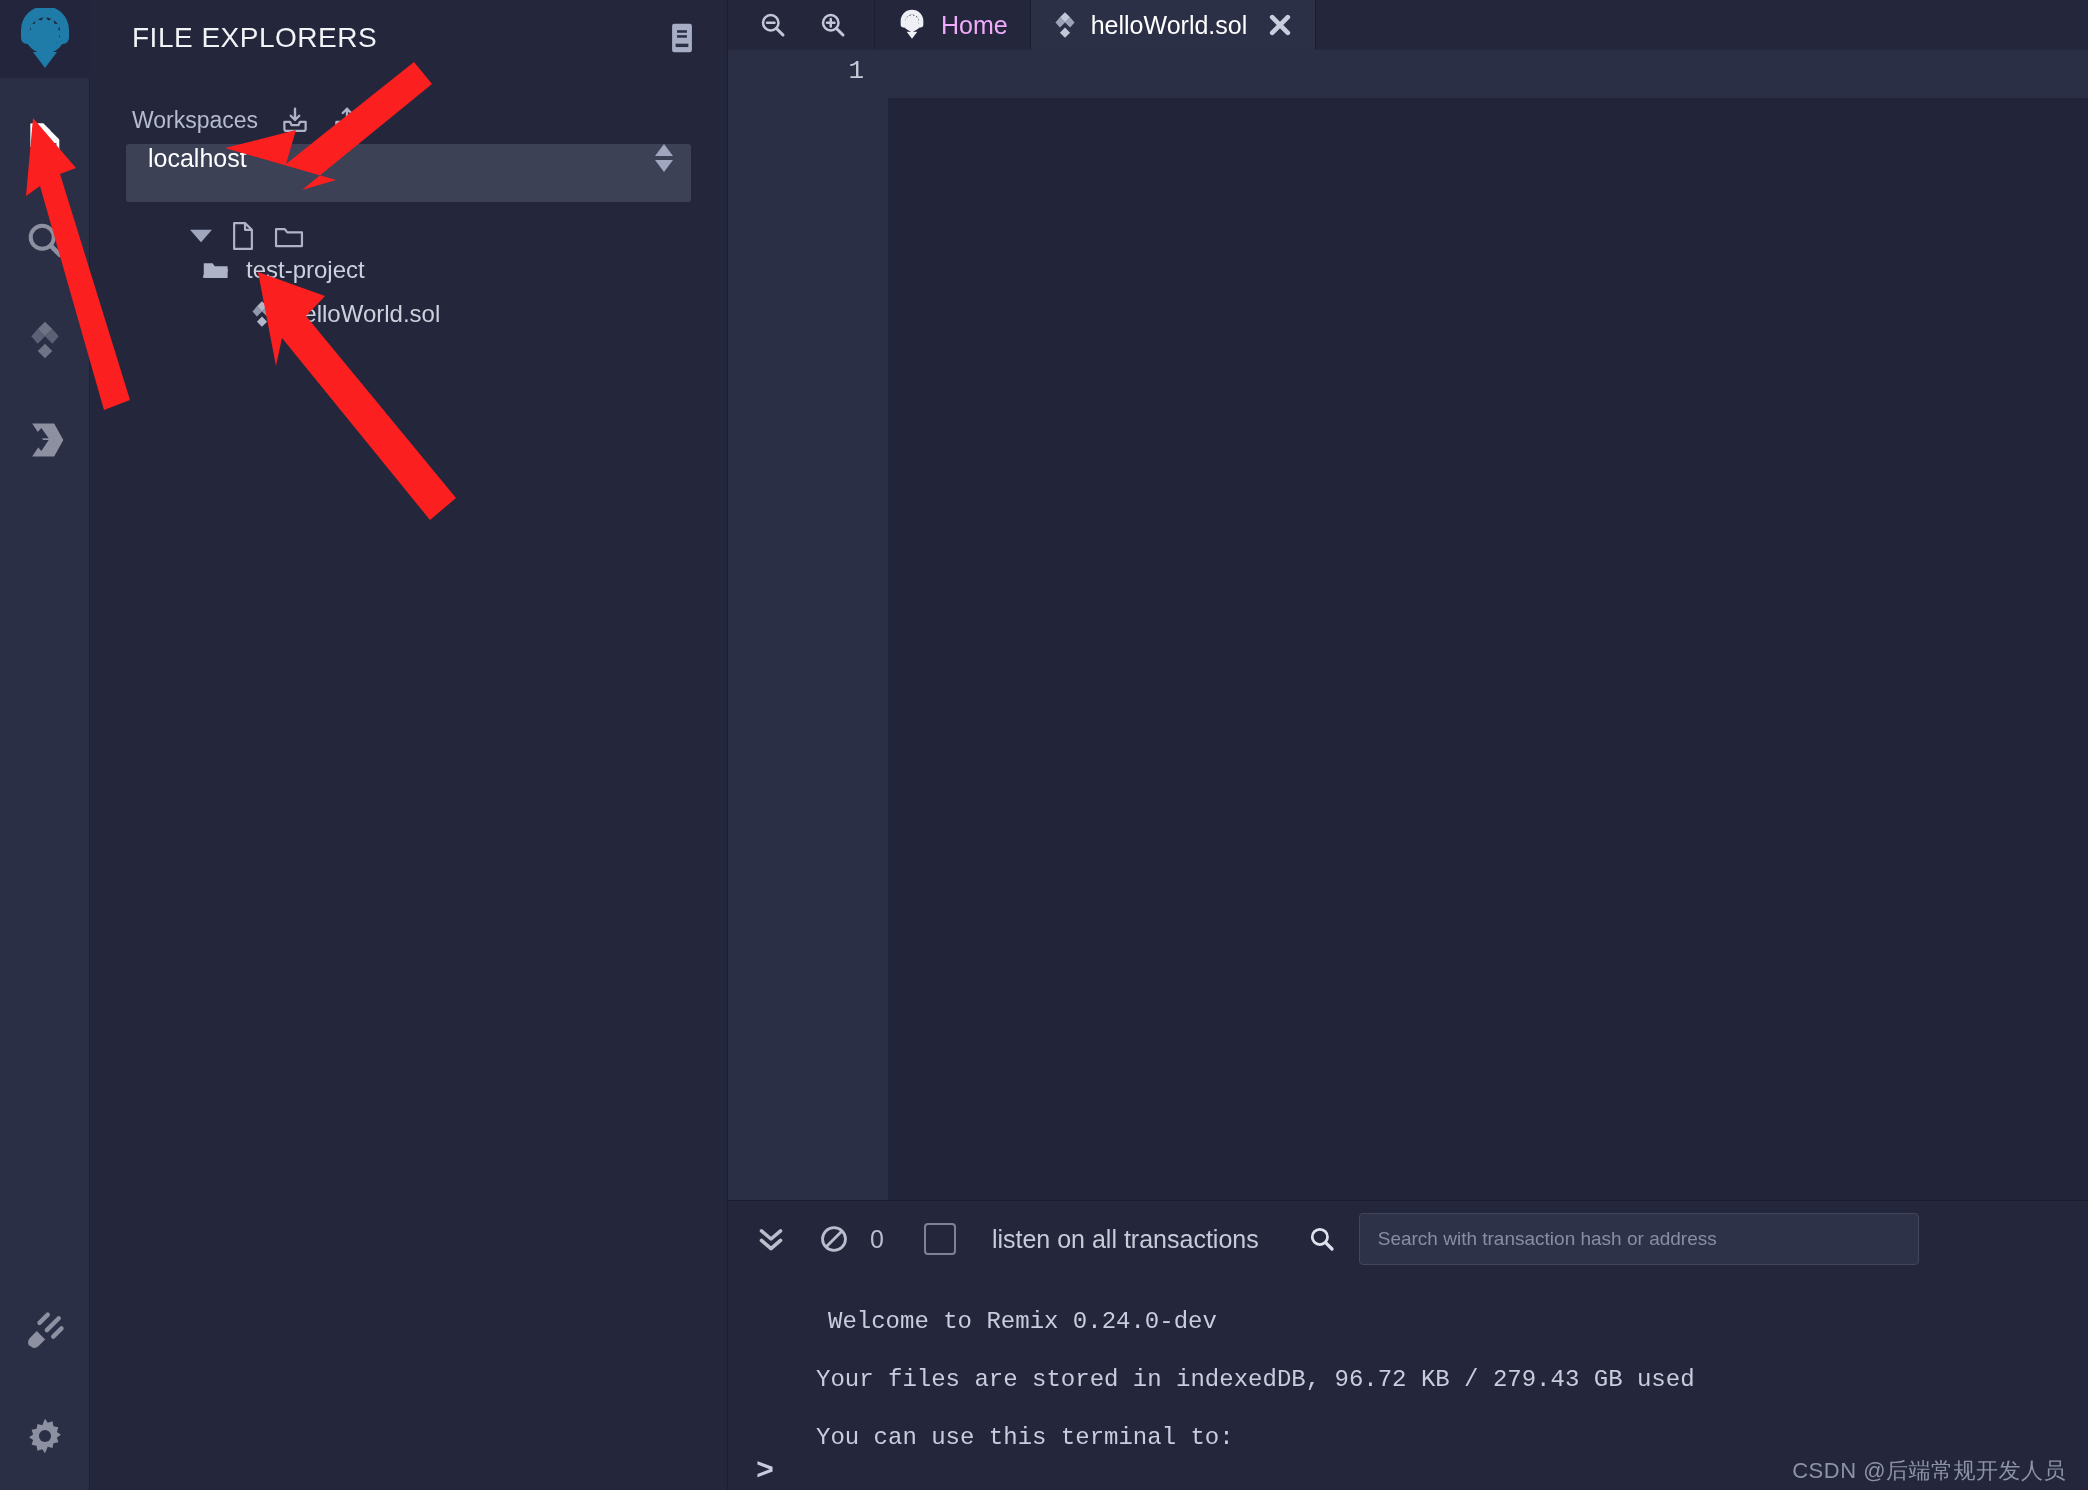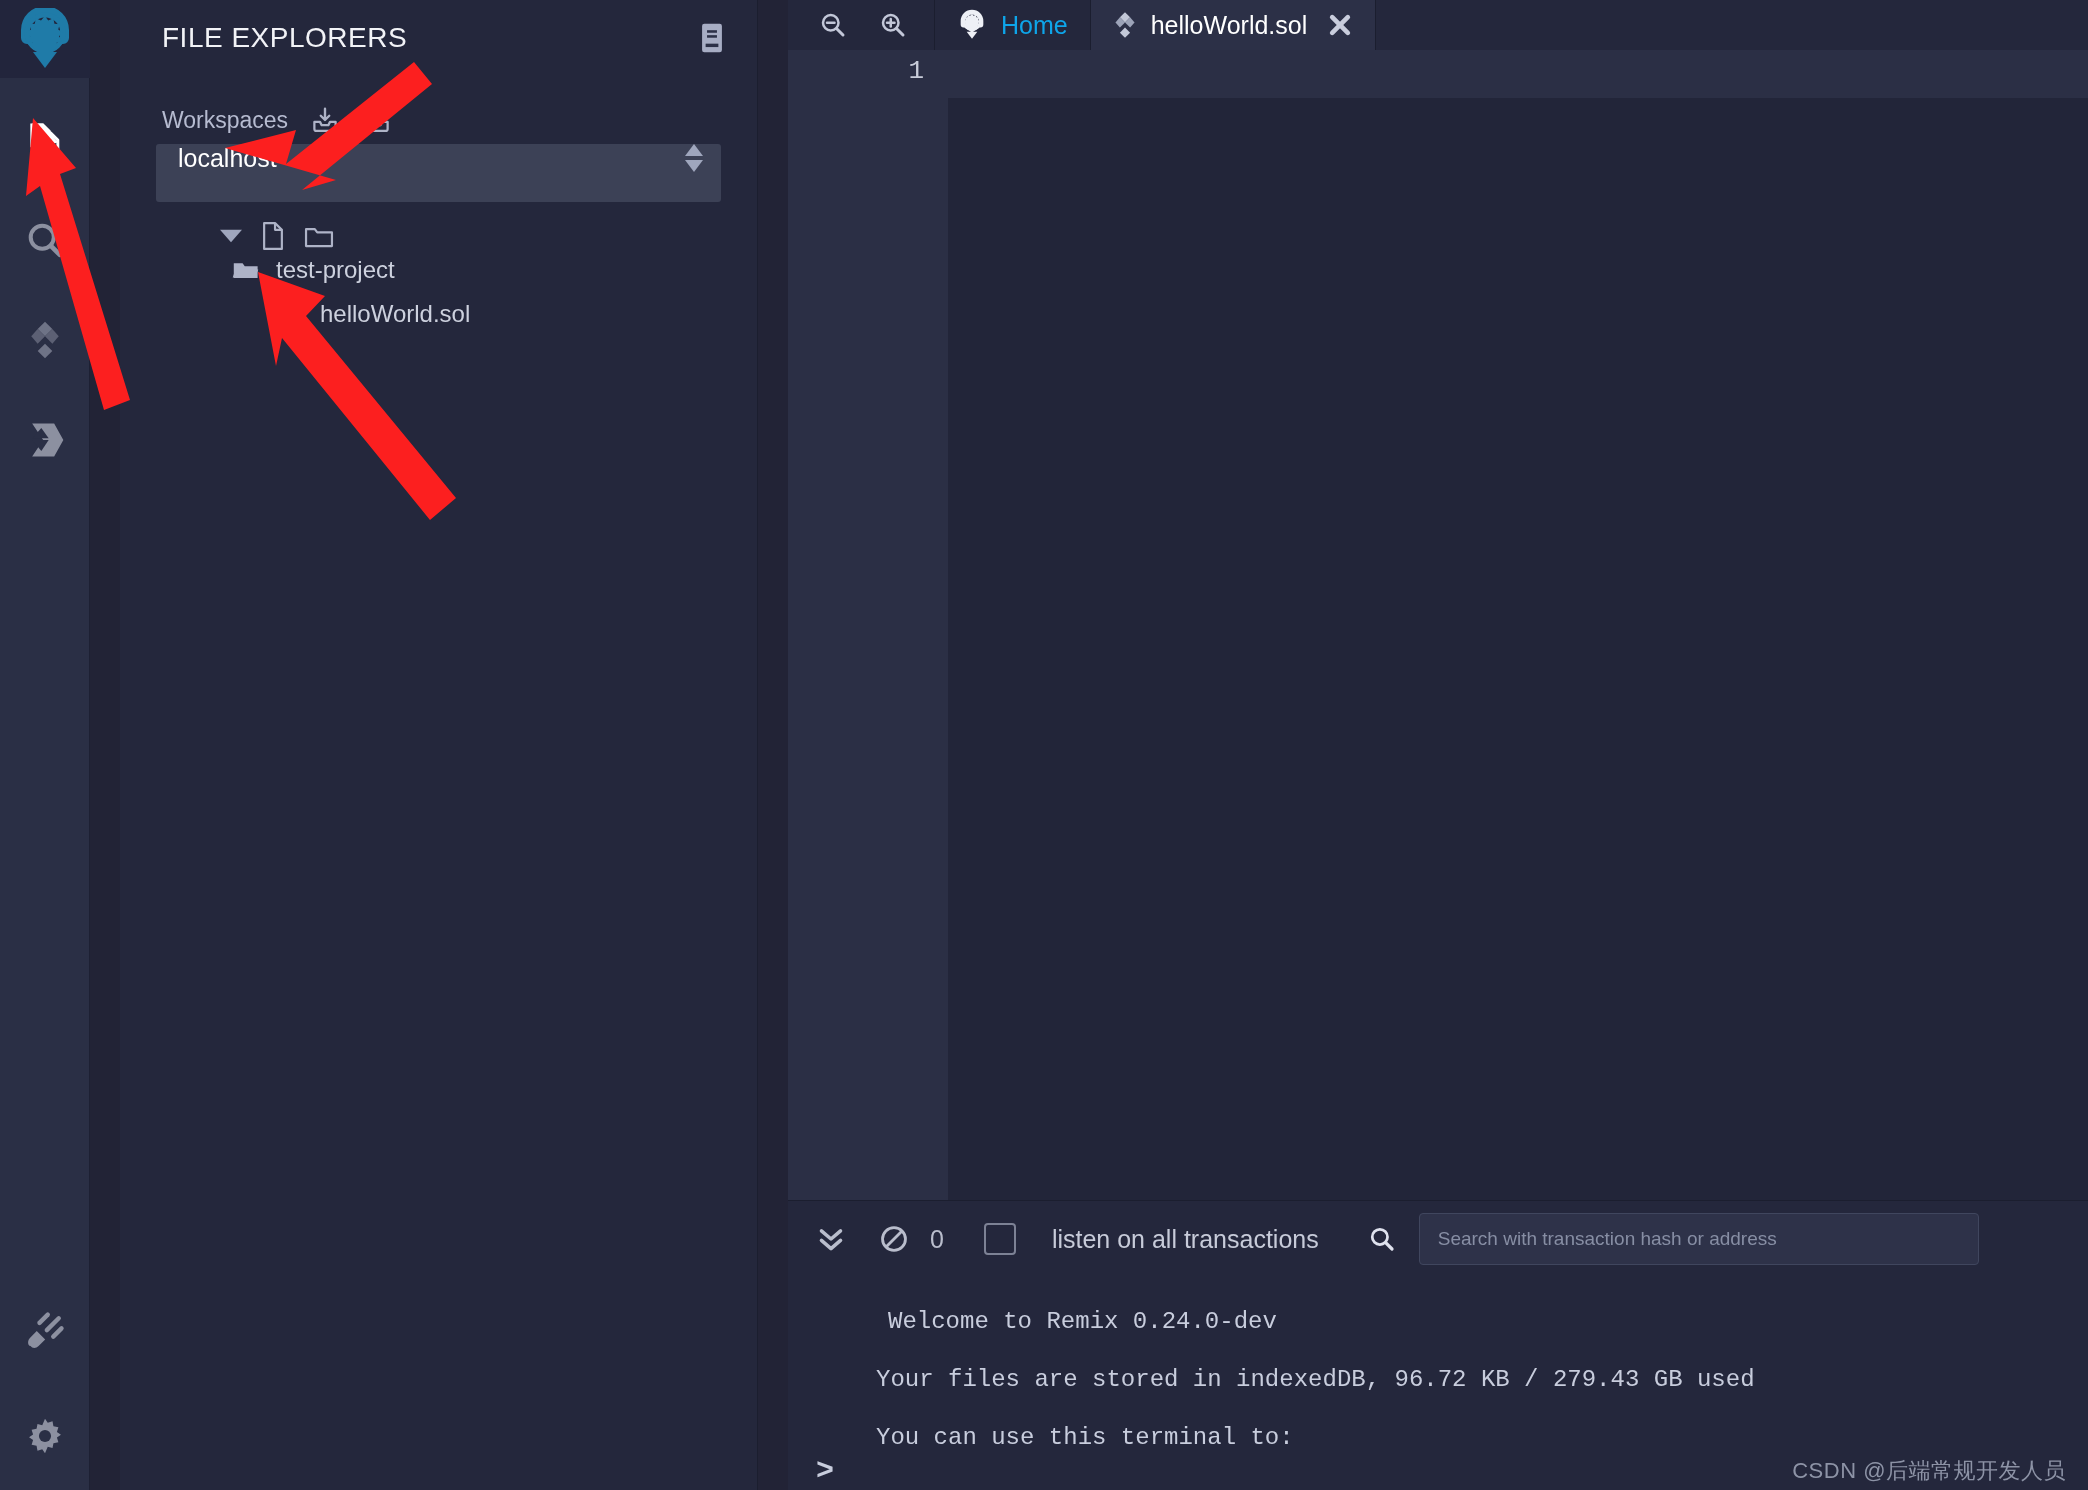"FILE EXPLORERS" #app { gap: 30px -> none }
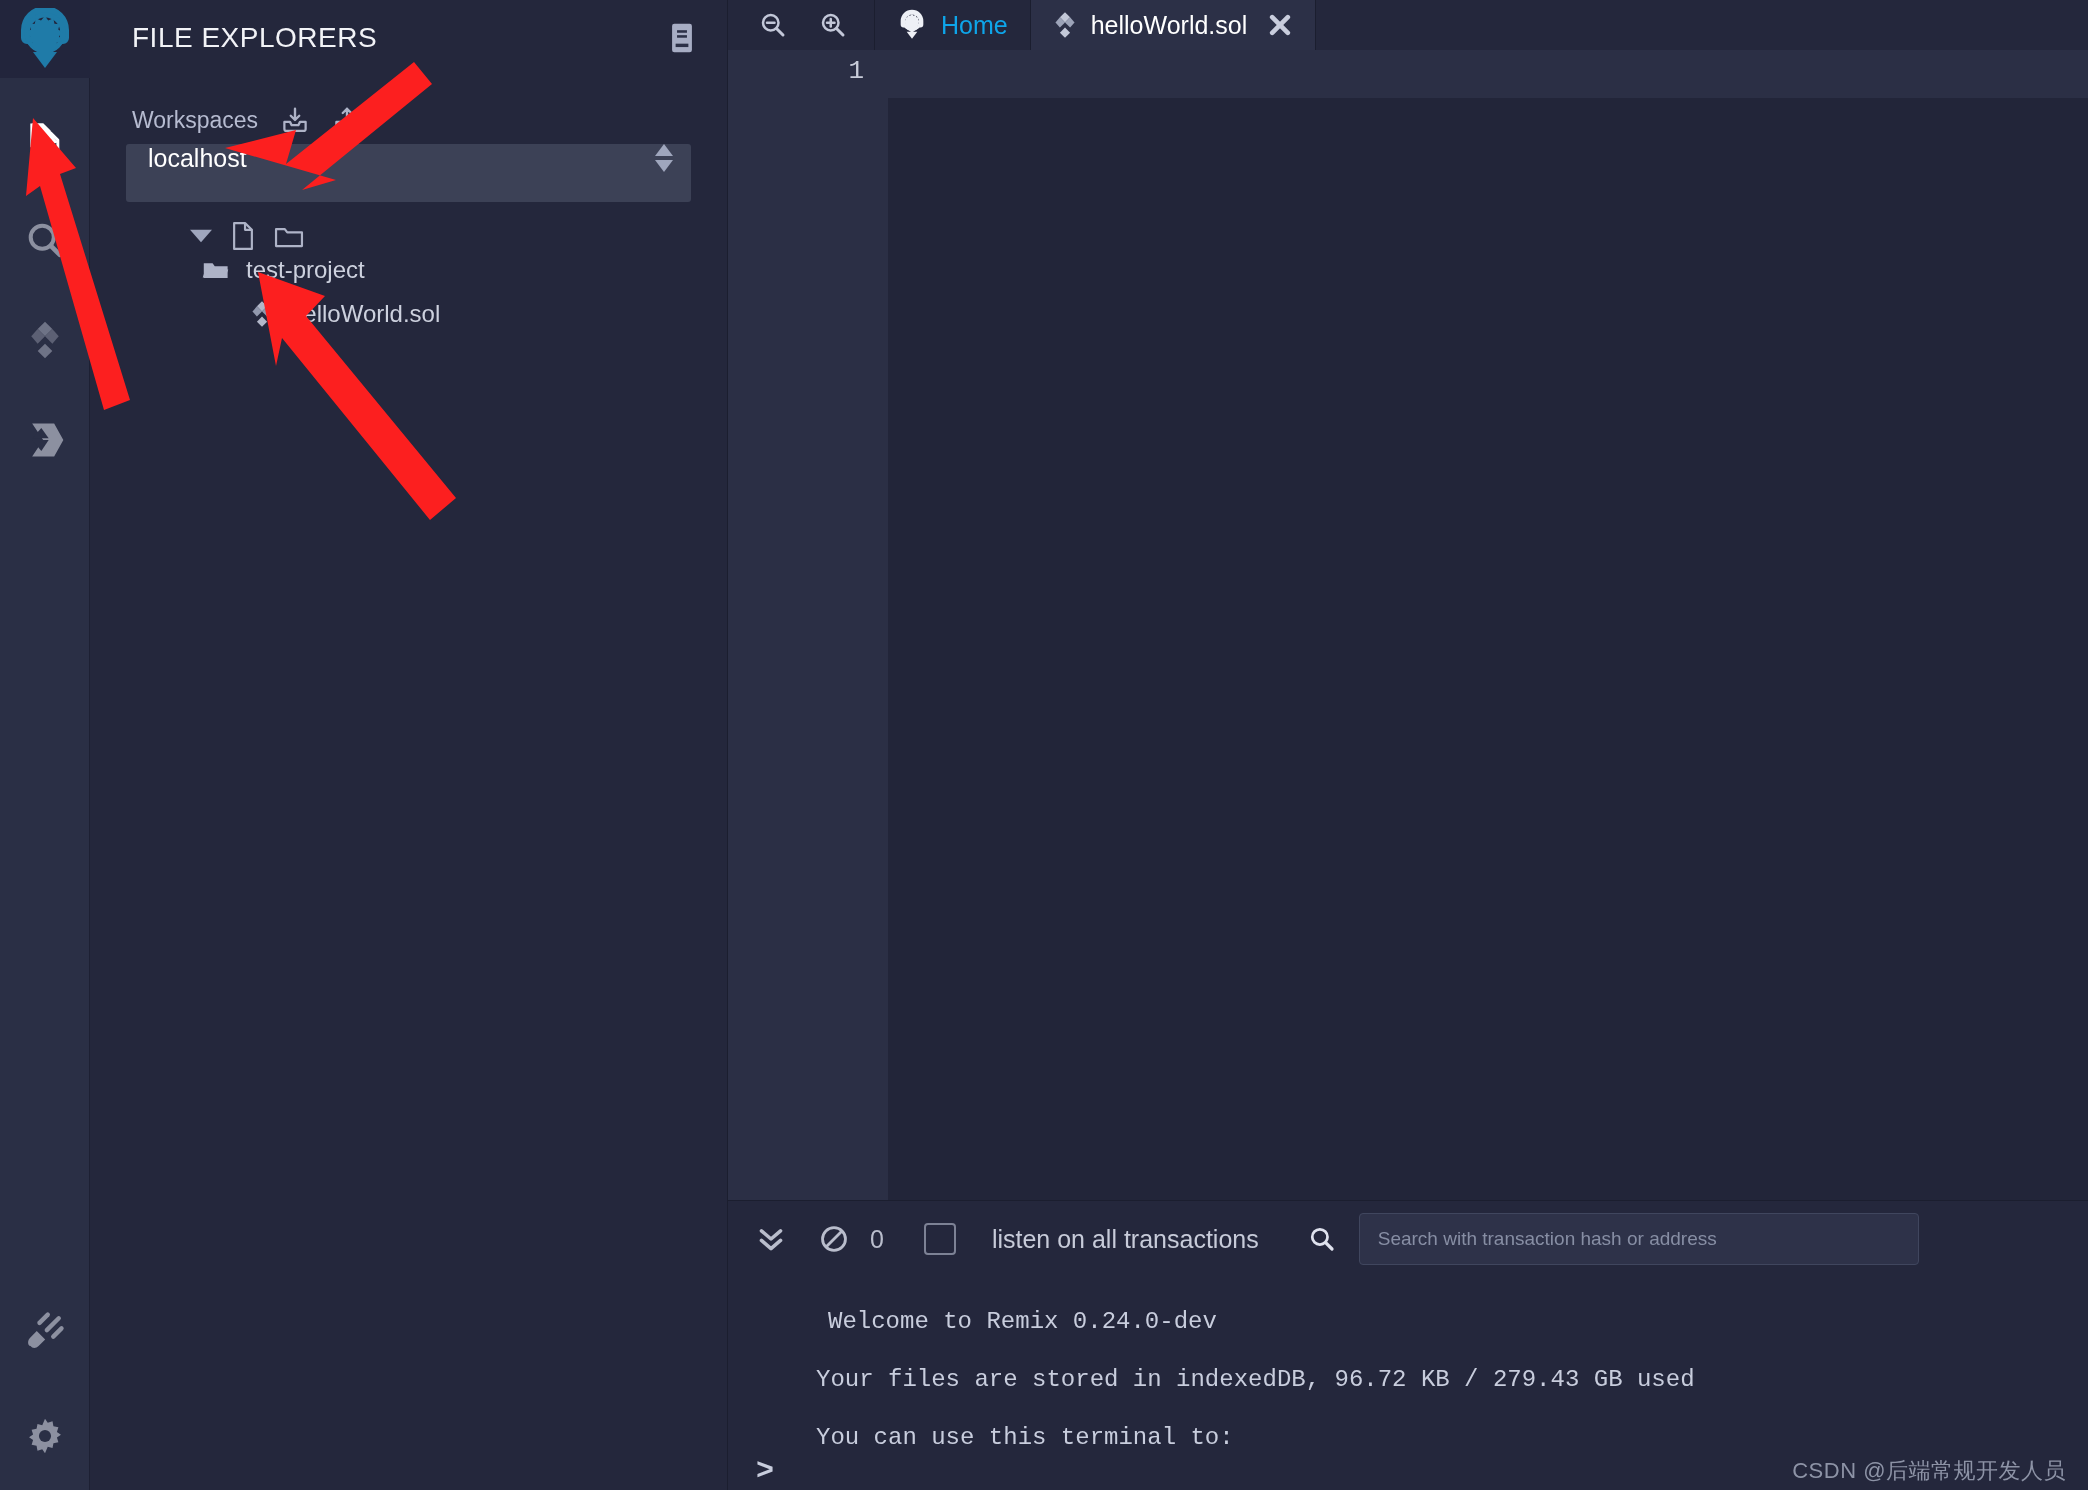"Home" .tab-label { color: #0ea5e9 -> #f0abfc }
